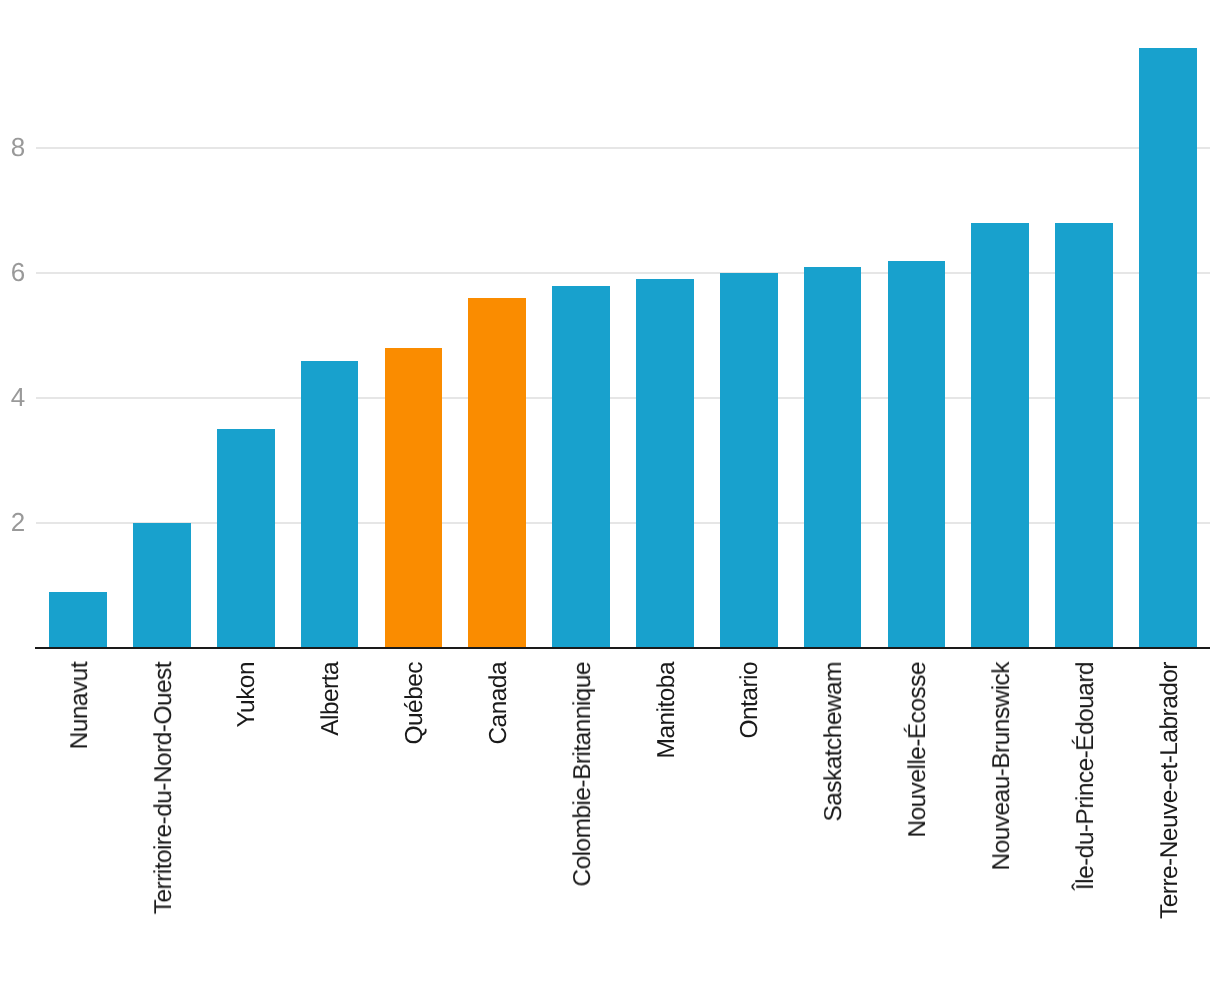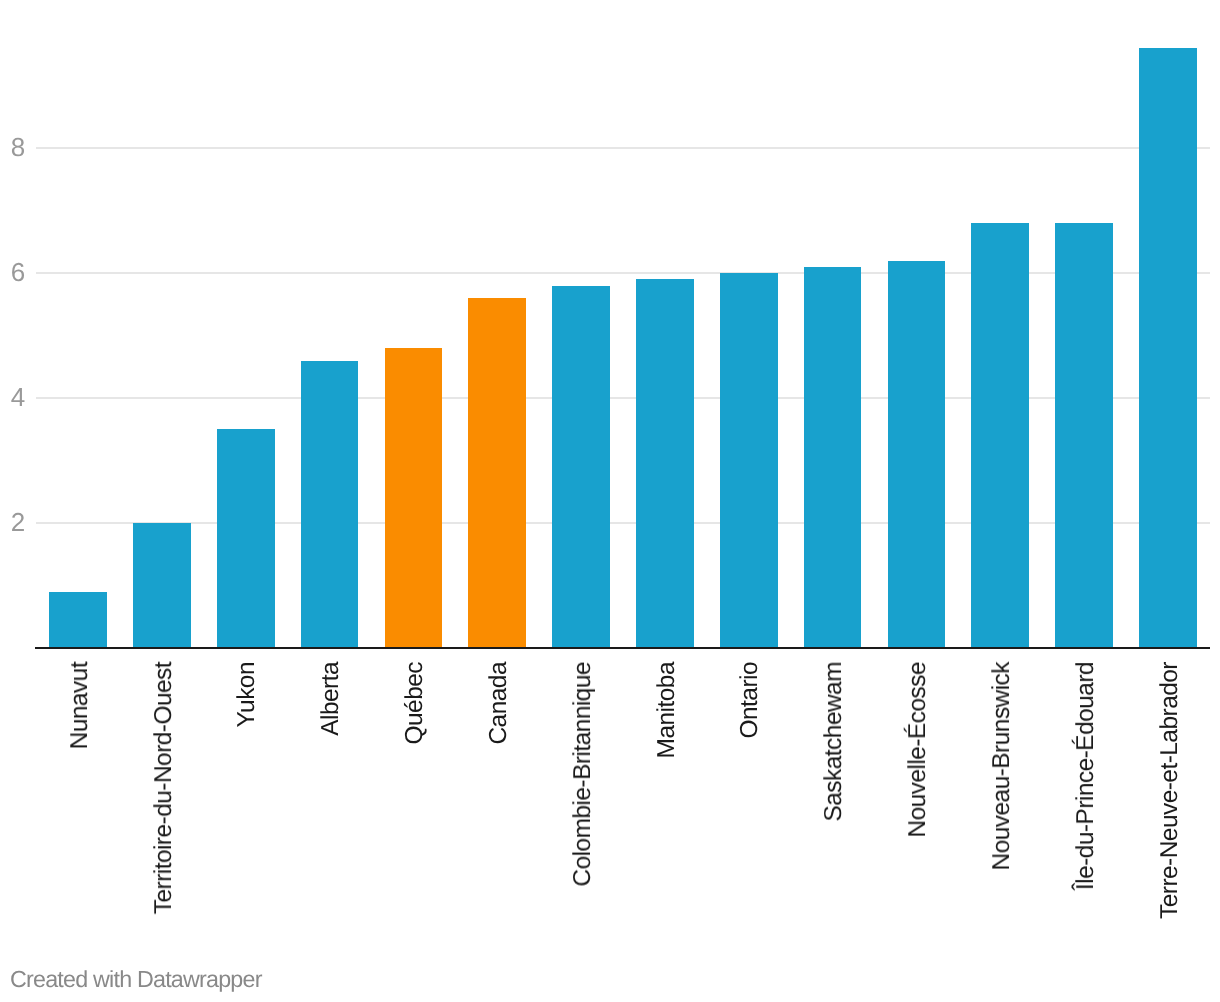"Created with Datawrapper" div { html: <div>Created with Datawrapper</div> -> none }
